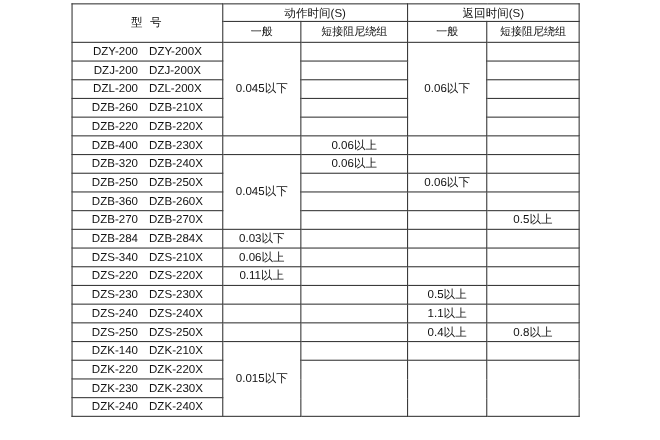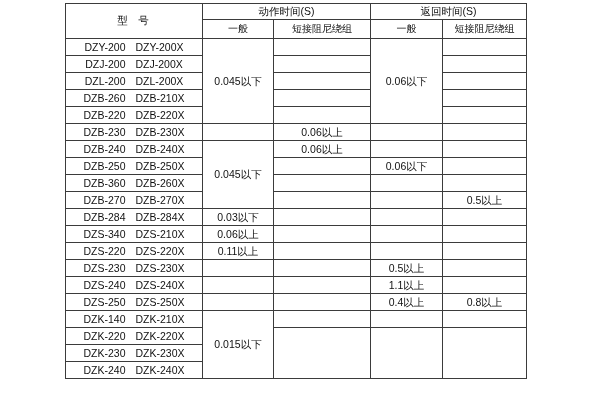"型 号" .spec th.model-head { font-family: Liberation Mono, monospace -> none }
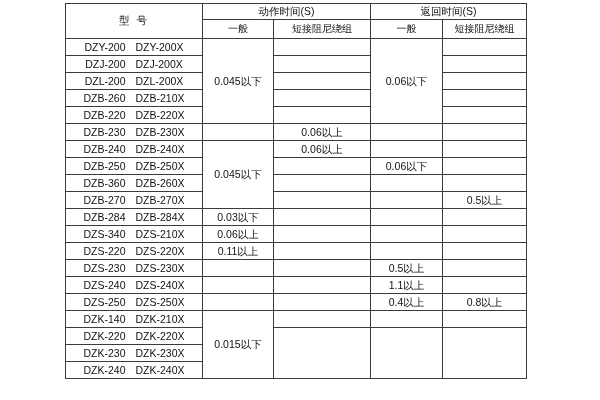"DZB-230" span { text: DZB-230 -> DZB-400 }
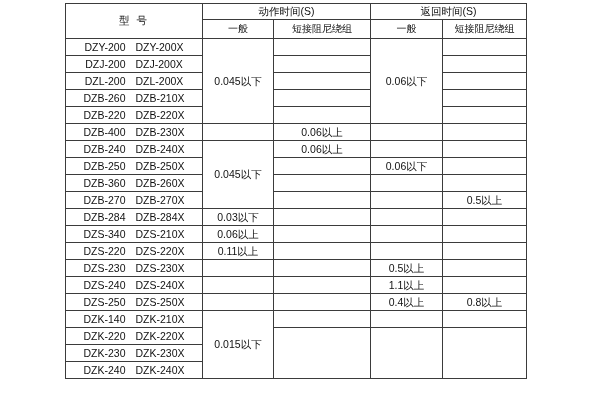"DZB-240" span { text: DZB-240 -> DZB-320 }
